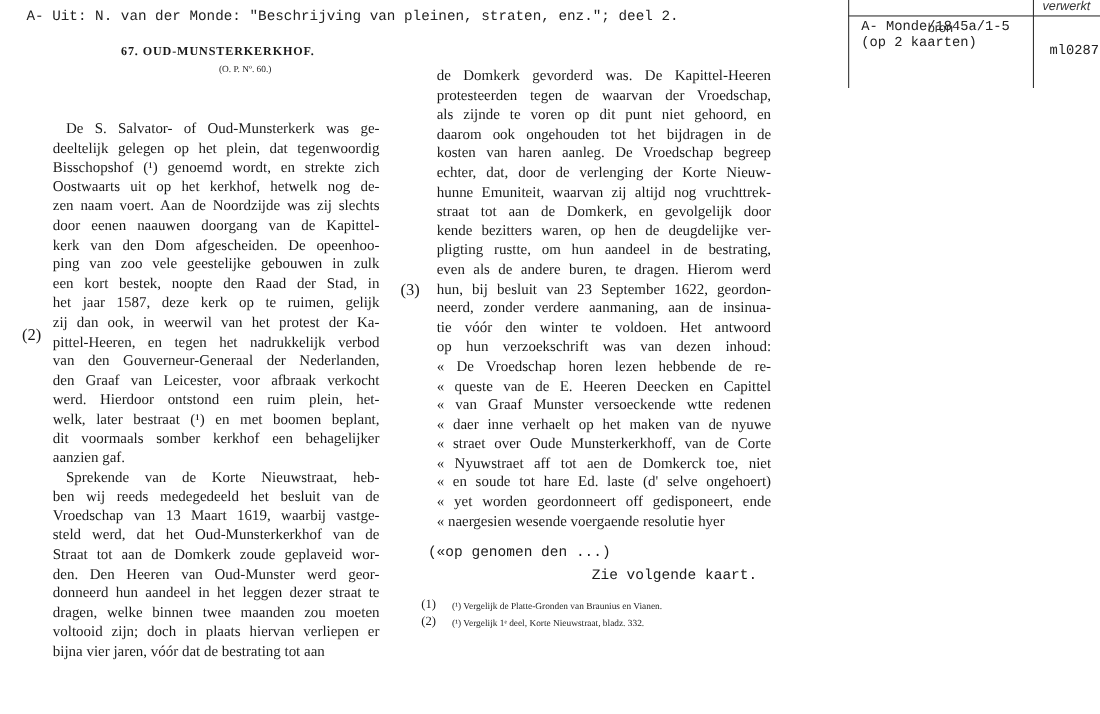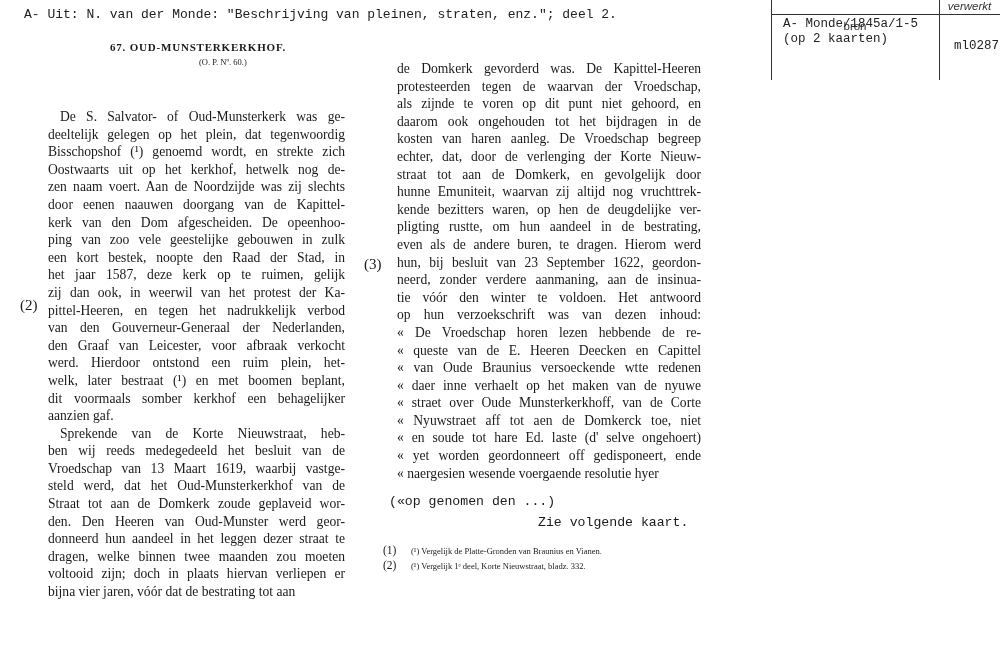"straat tot aan de Domkerk," span.ln { order: before "hunne Emuniteit, waarvan zij altijd" -> after "hunne Emuniteit, waarvan zij altijd" }
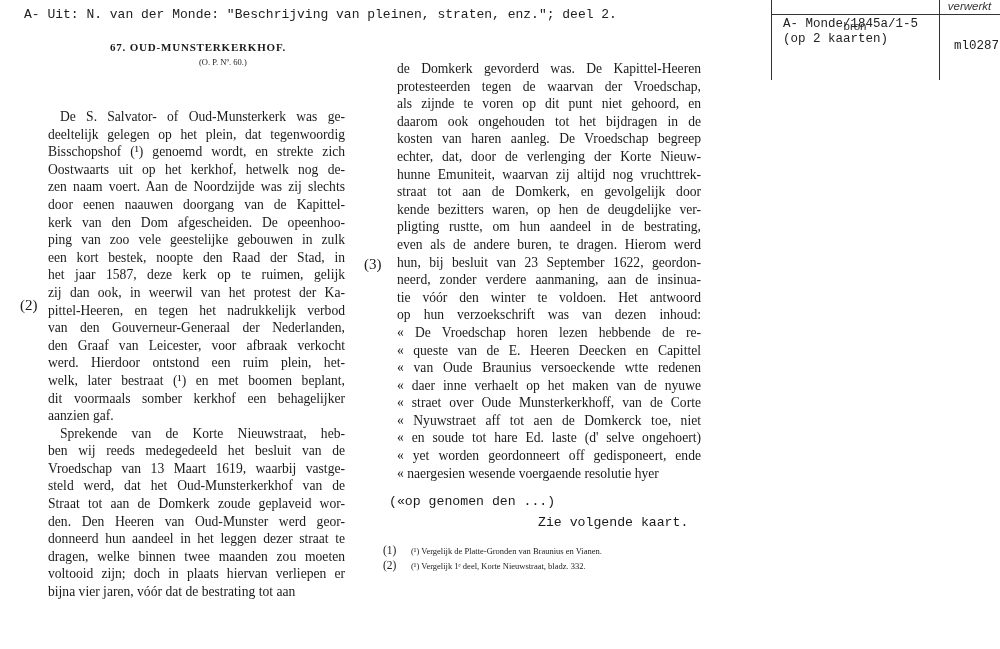"« van Oude Braunius versoeckende" span.ln { text: Oude Braunius -> Graaf Munster }
